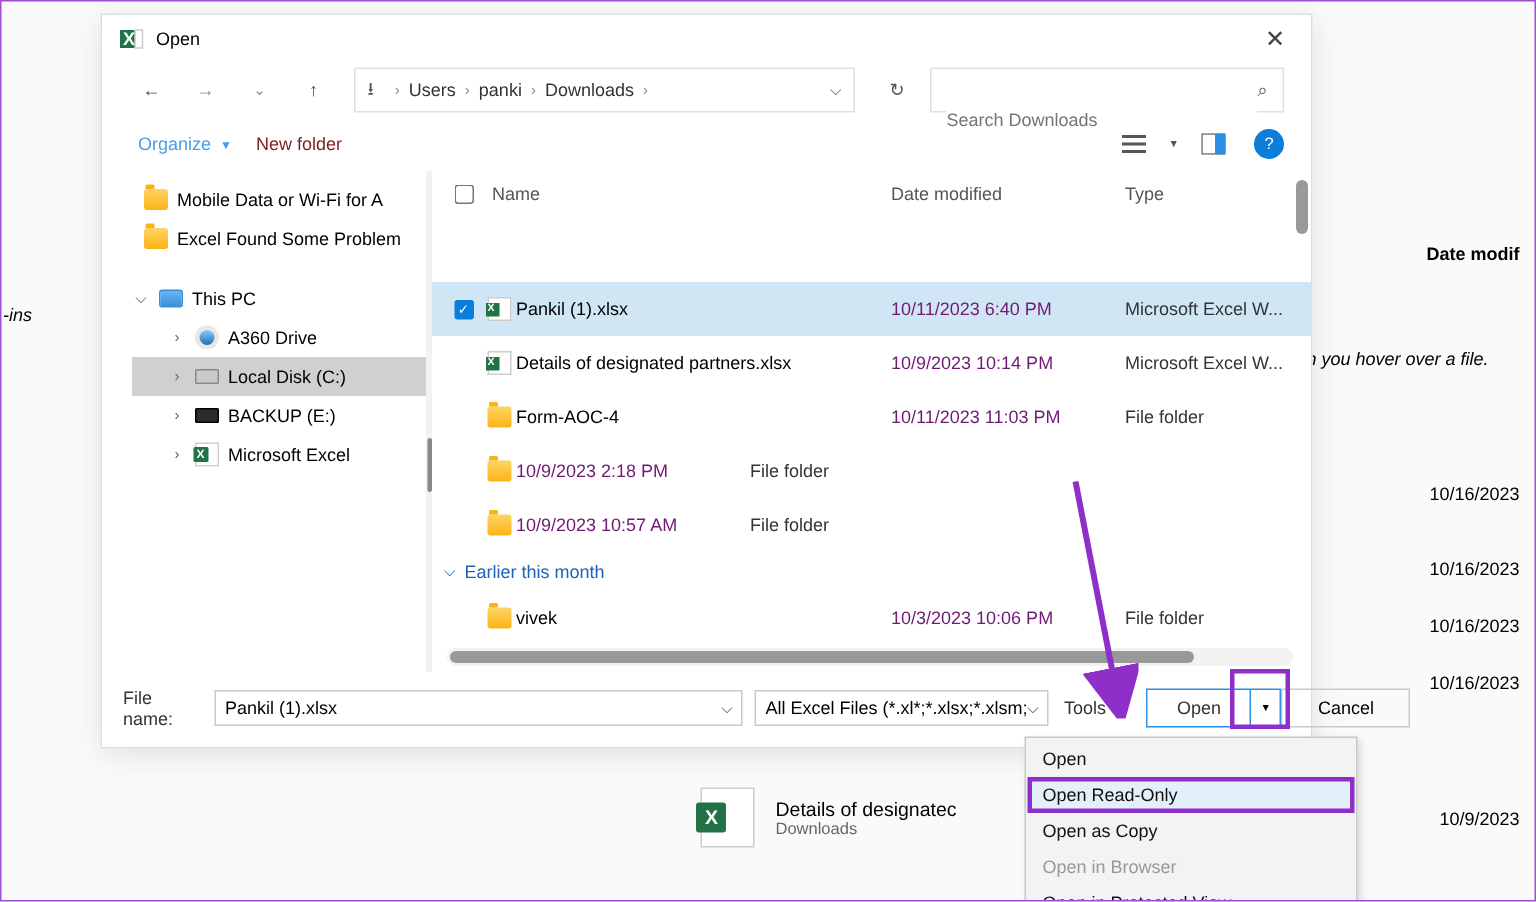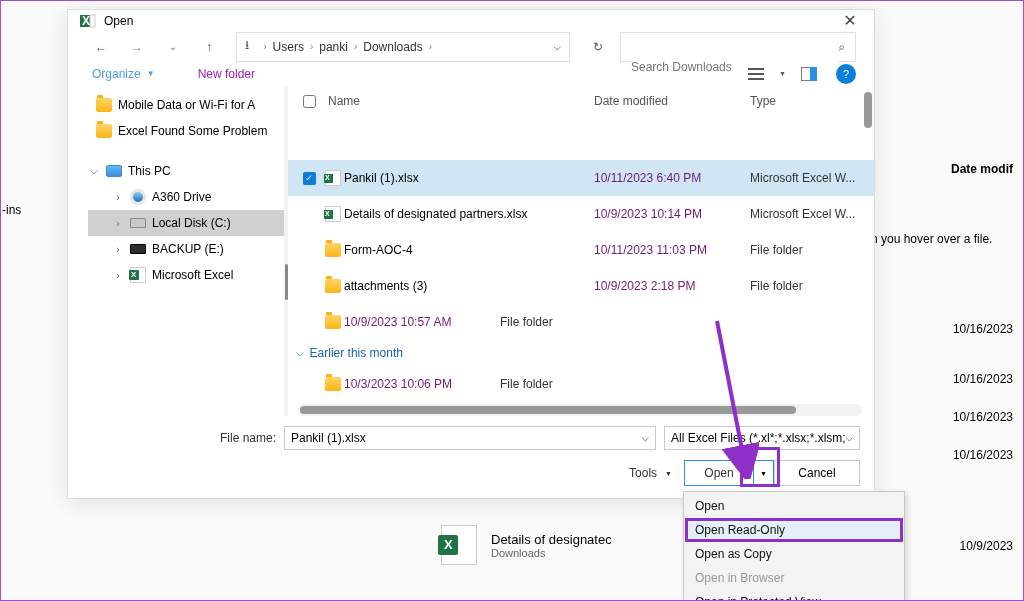"New folder" .toolbar-btn.dark { color: #a21caf -> #7f1d1d; margin-left: 31px -> 4px }
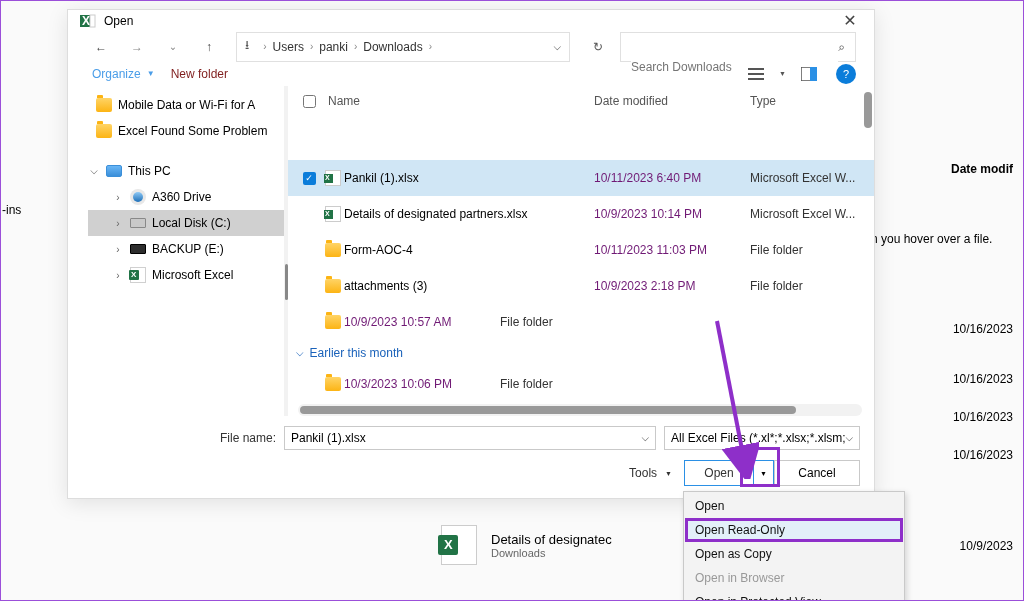"-ins" .bg-line { font-style: none -> italic }
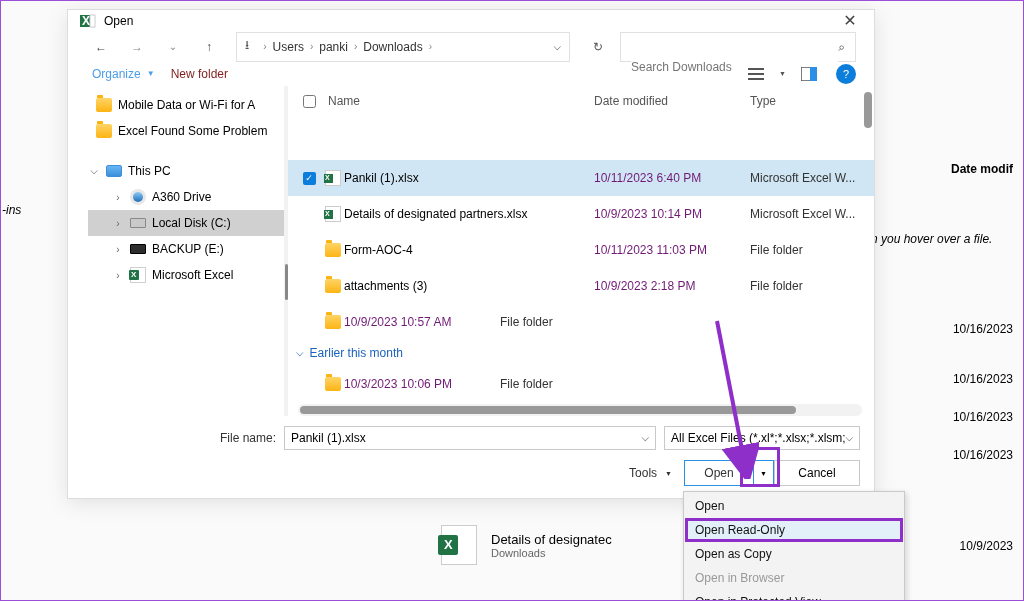"attachments (3)" div.fr-name { html: <div>attachments (3)</div> -> none }
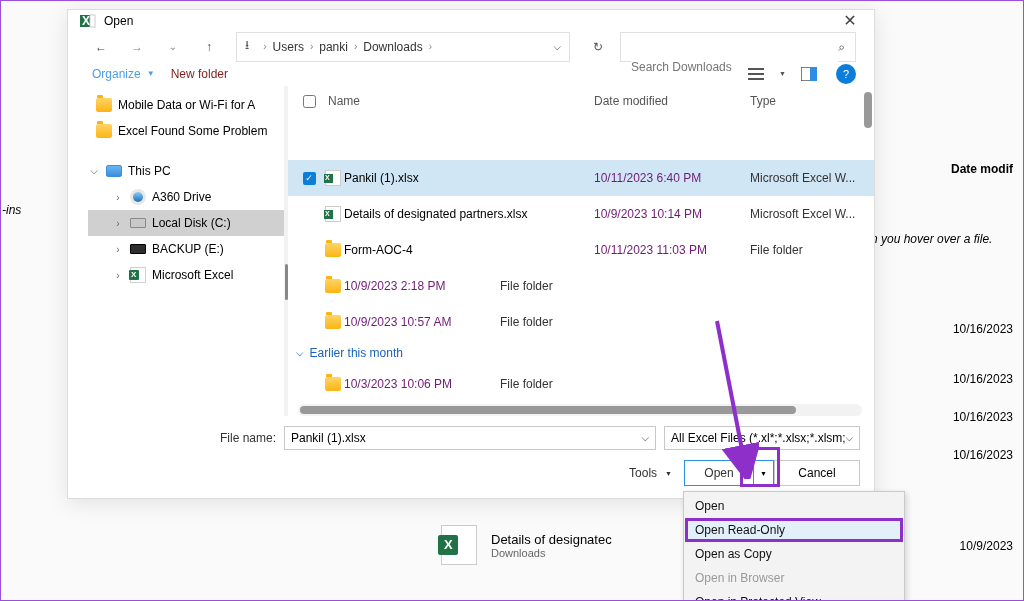"vivek" div.fr-name { html: none -> <div>vivek</div> }
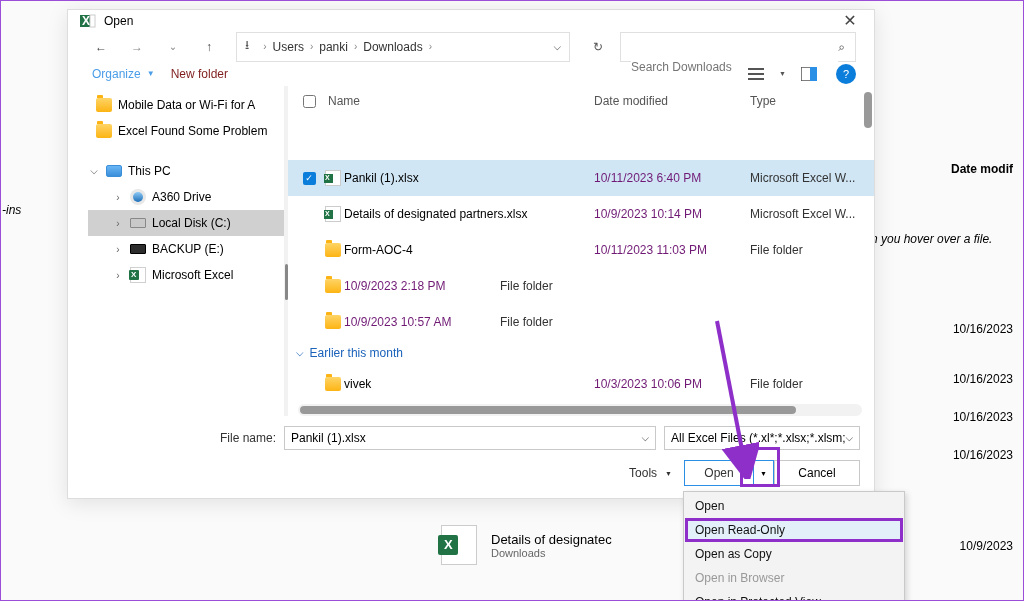"File name:" .footer { align-items: none -> center; flex-direction: column -> row }
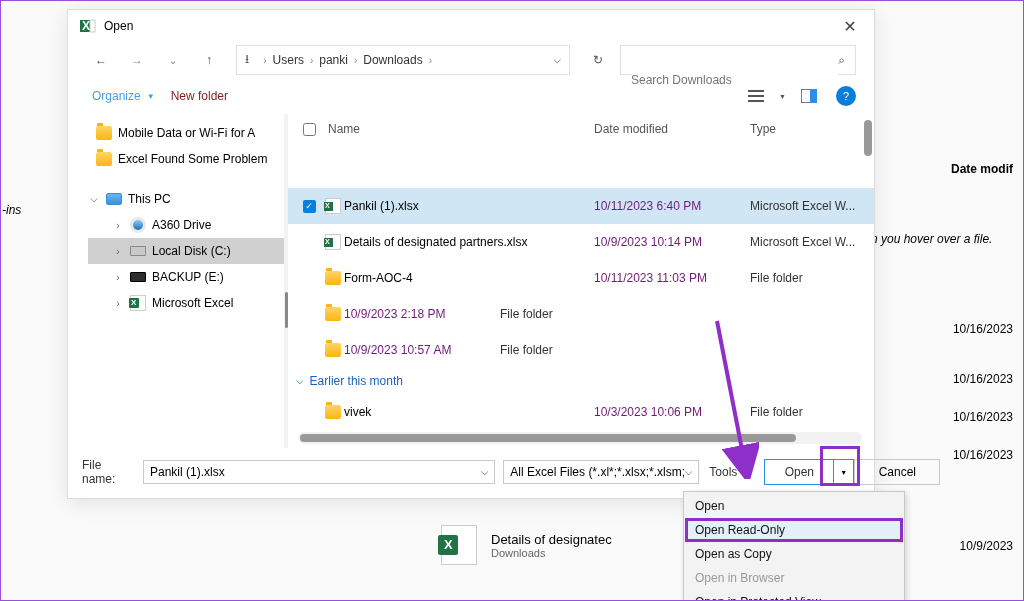"Details of designatec" .bg-item { left: 440px -> 466px }
